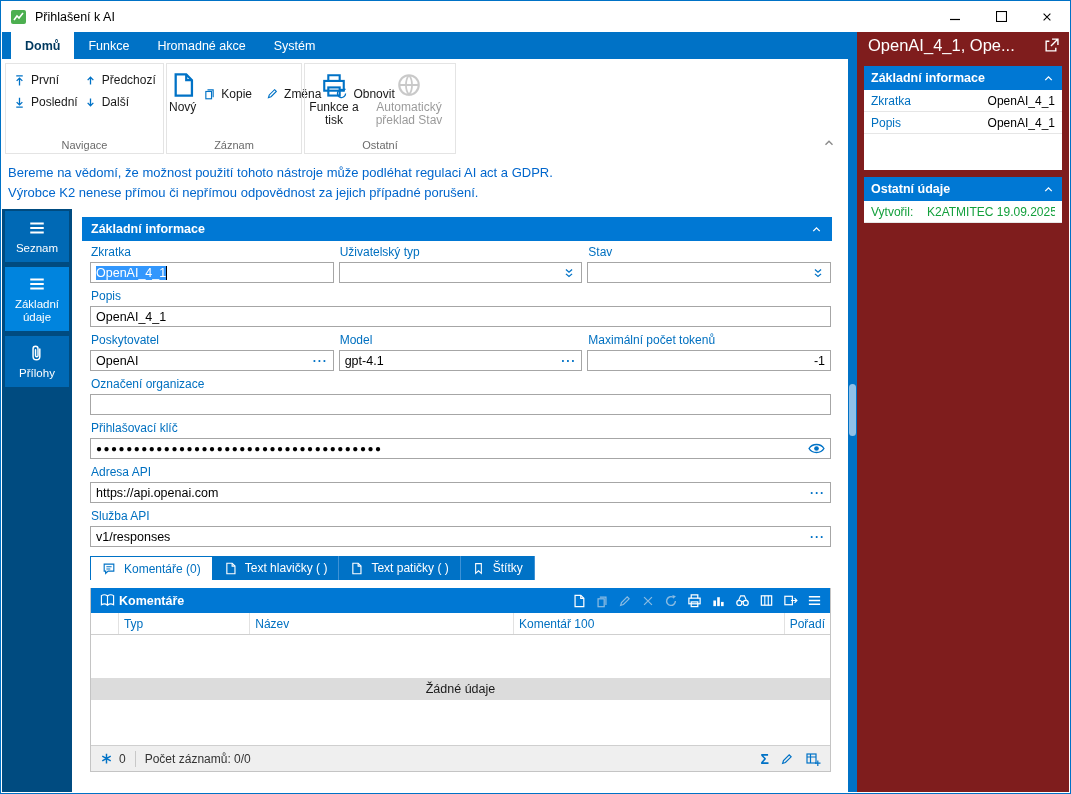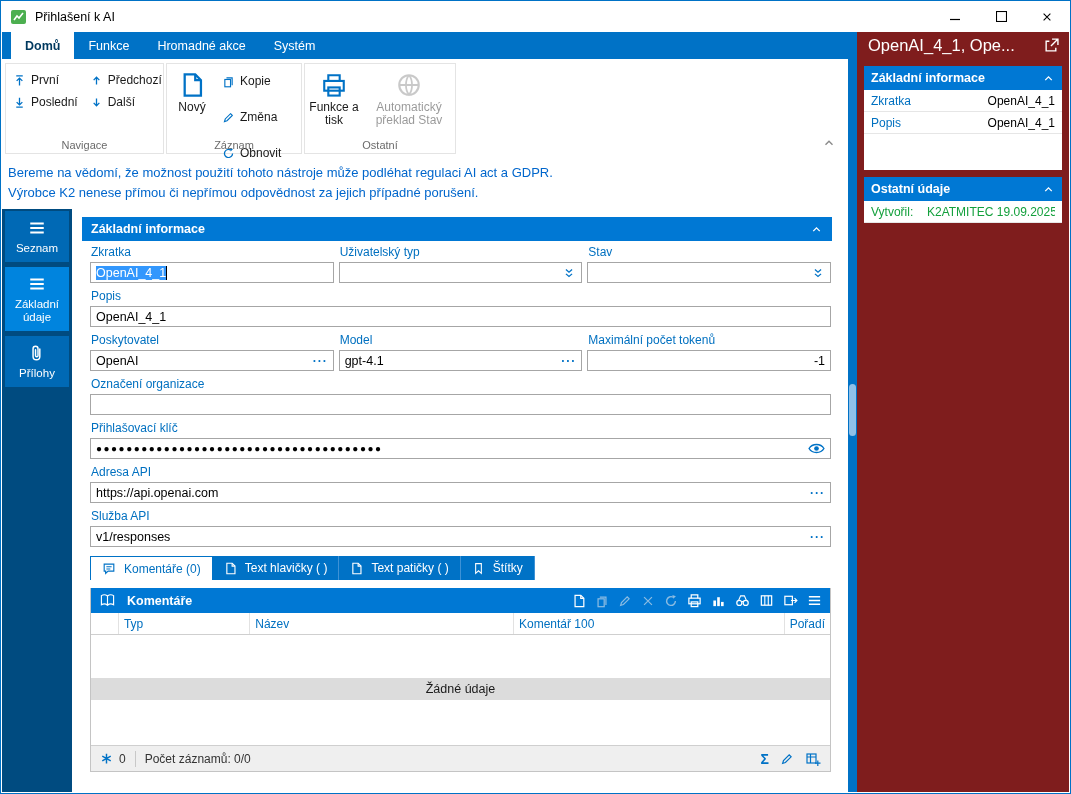"První" .navcols { gap: 6px -> none }
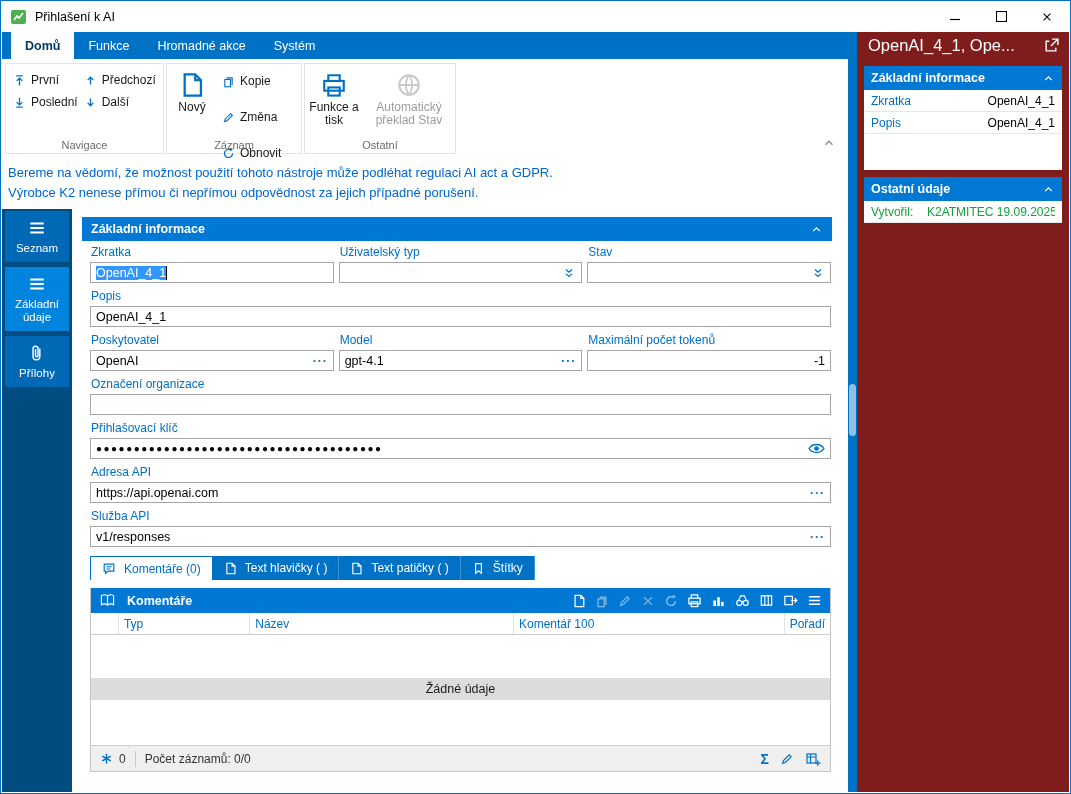"Kopie" .recstack { flex-direction: column -> row; gap: 20px -> 8px }
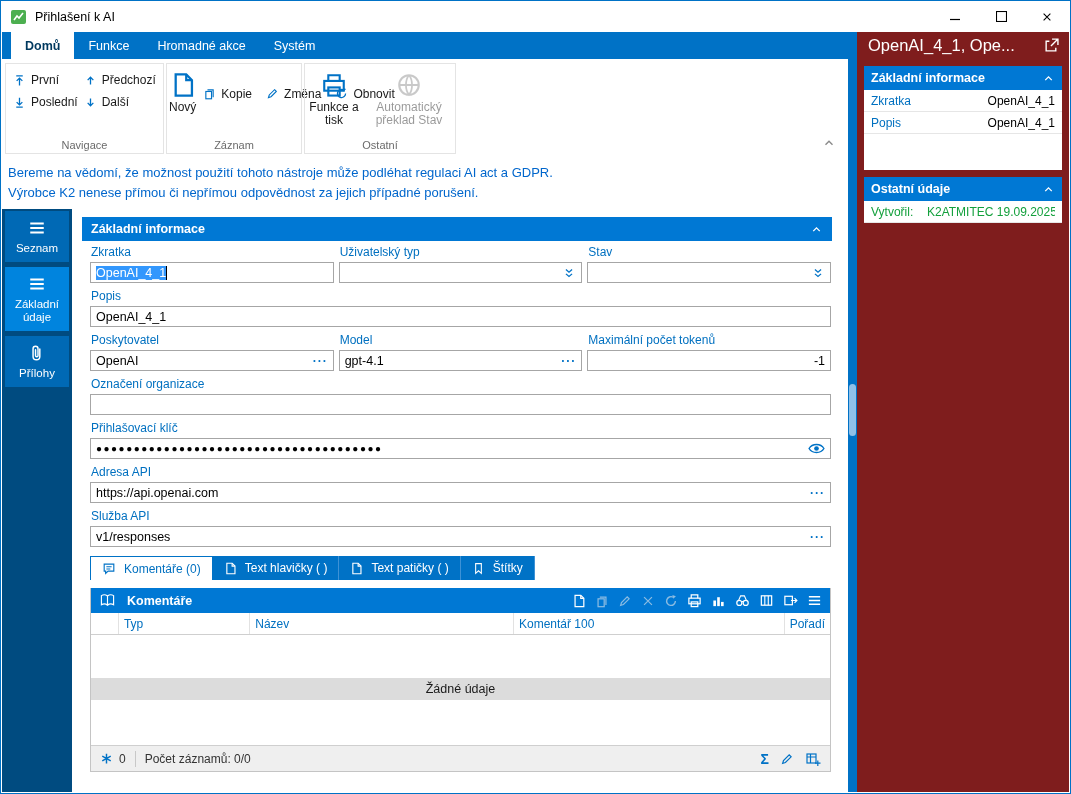"Komentáře" .gtitle { margin-left: 11px -> 3px }
